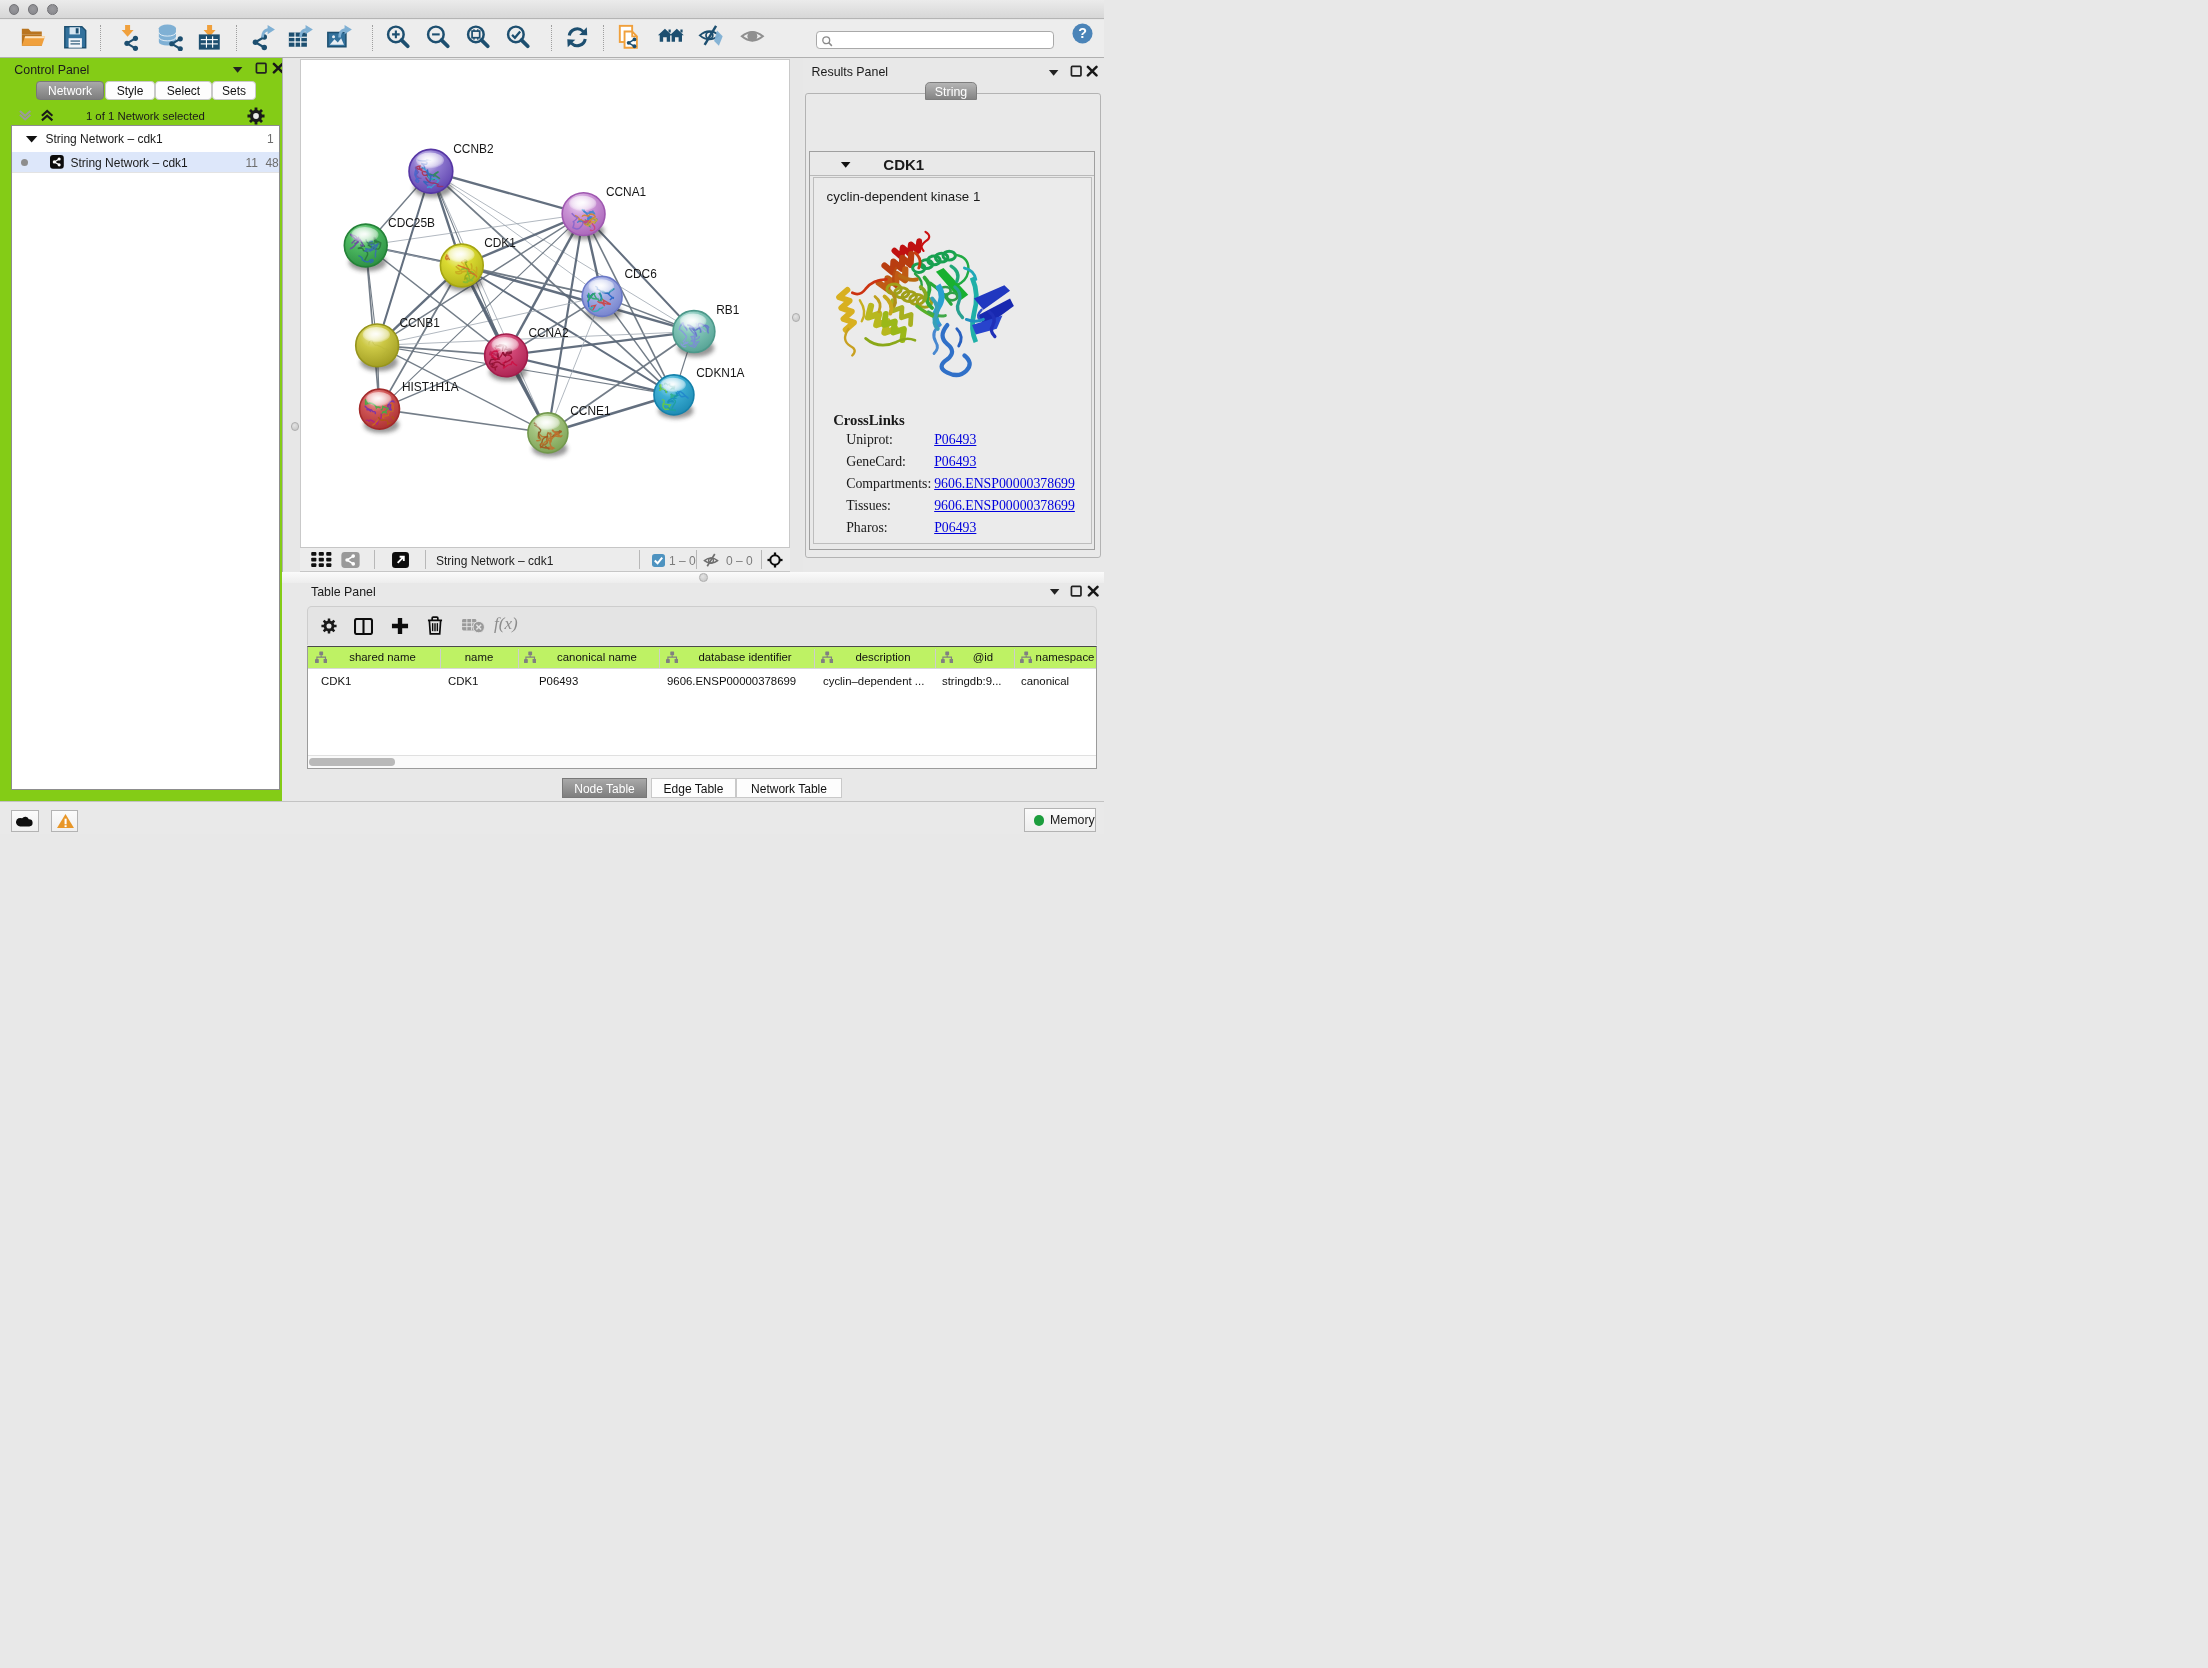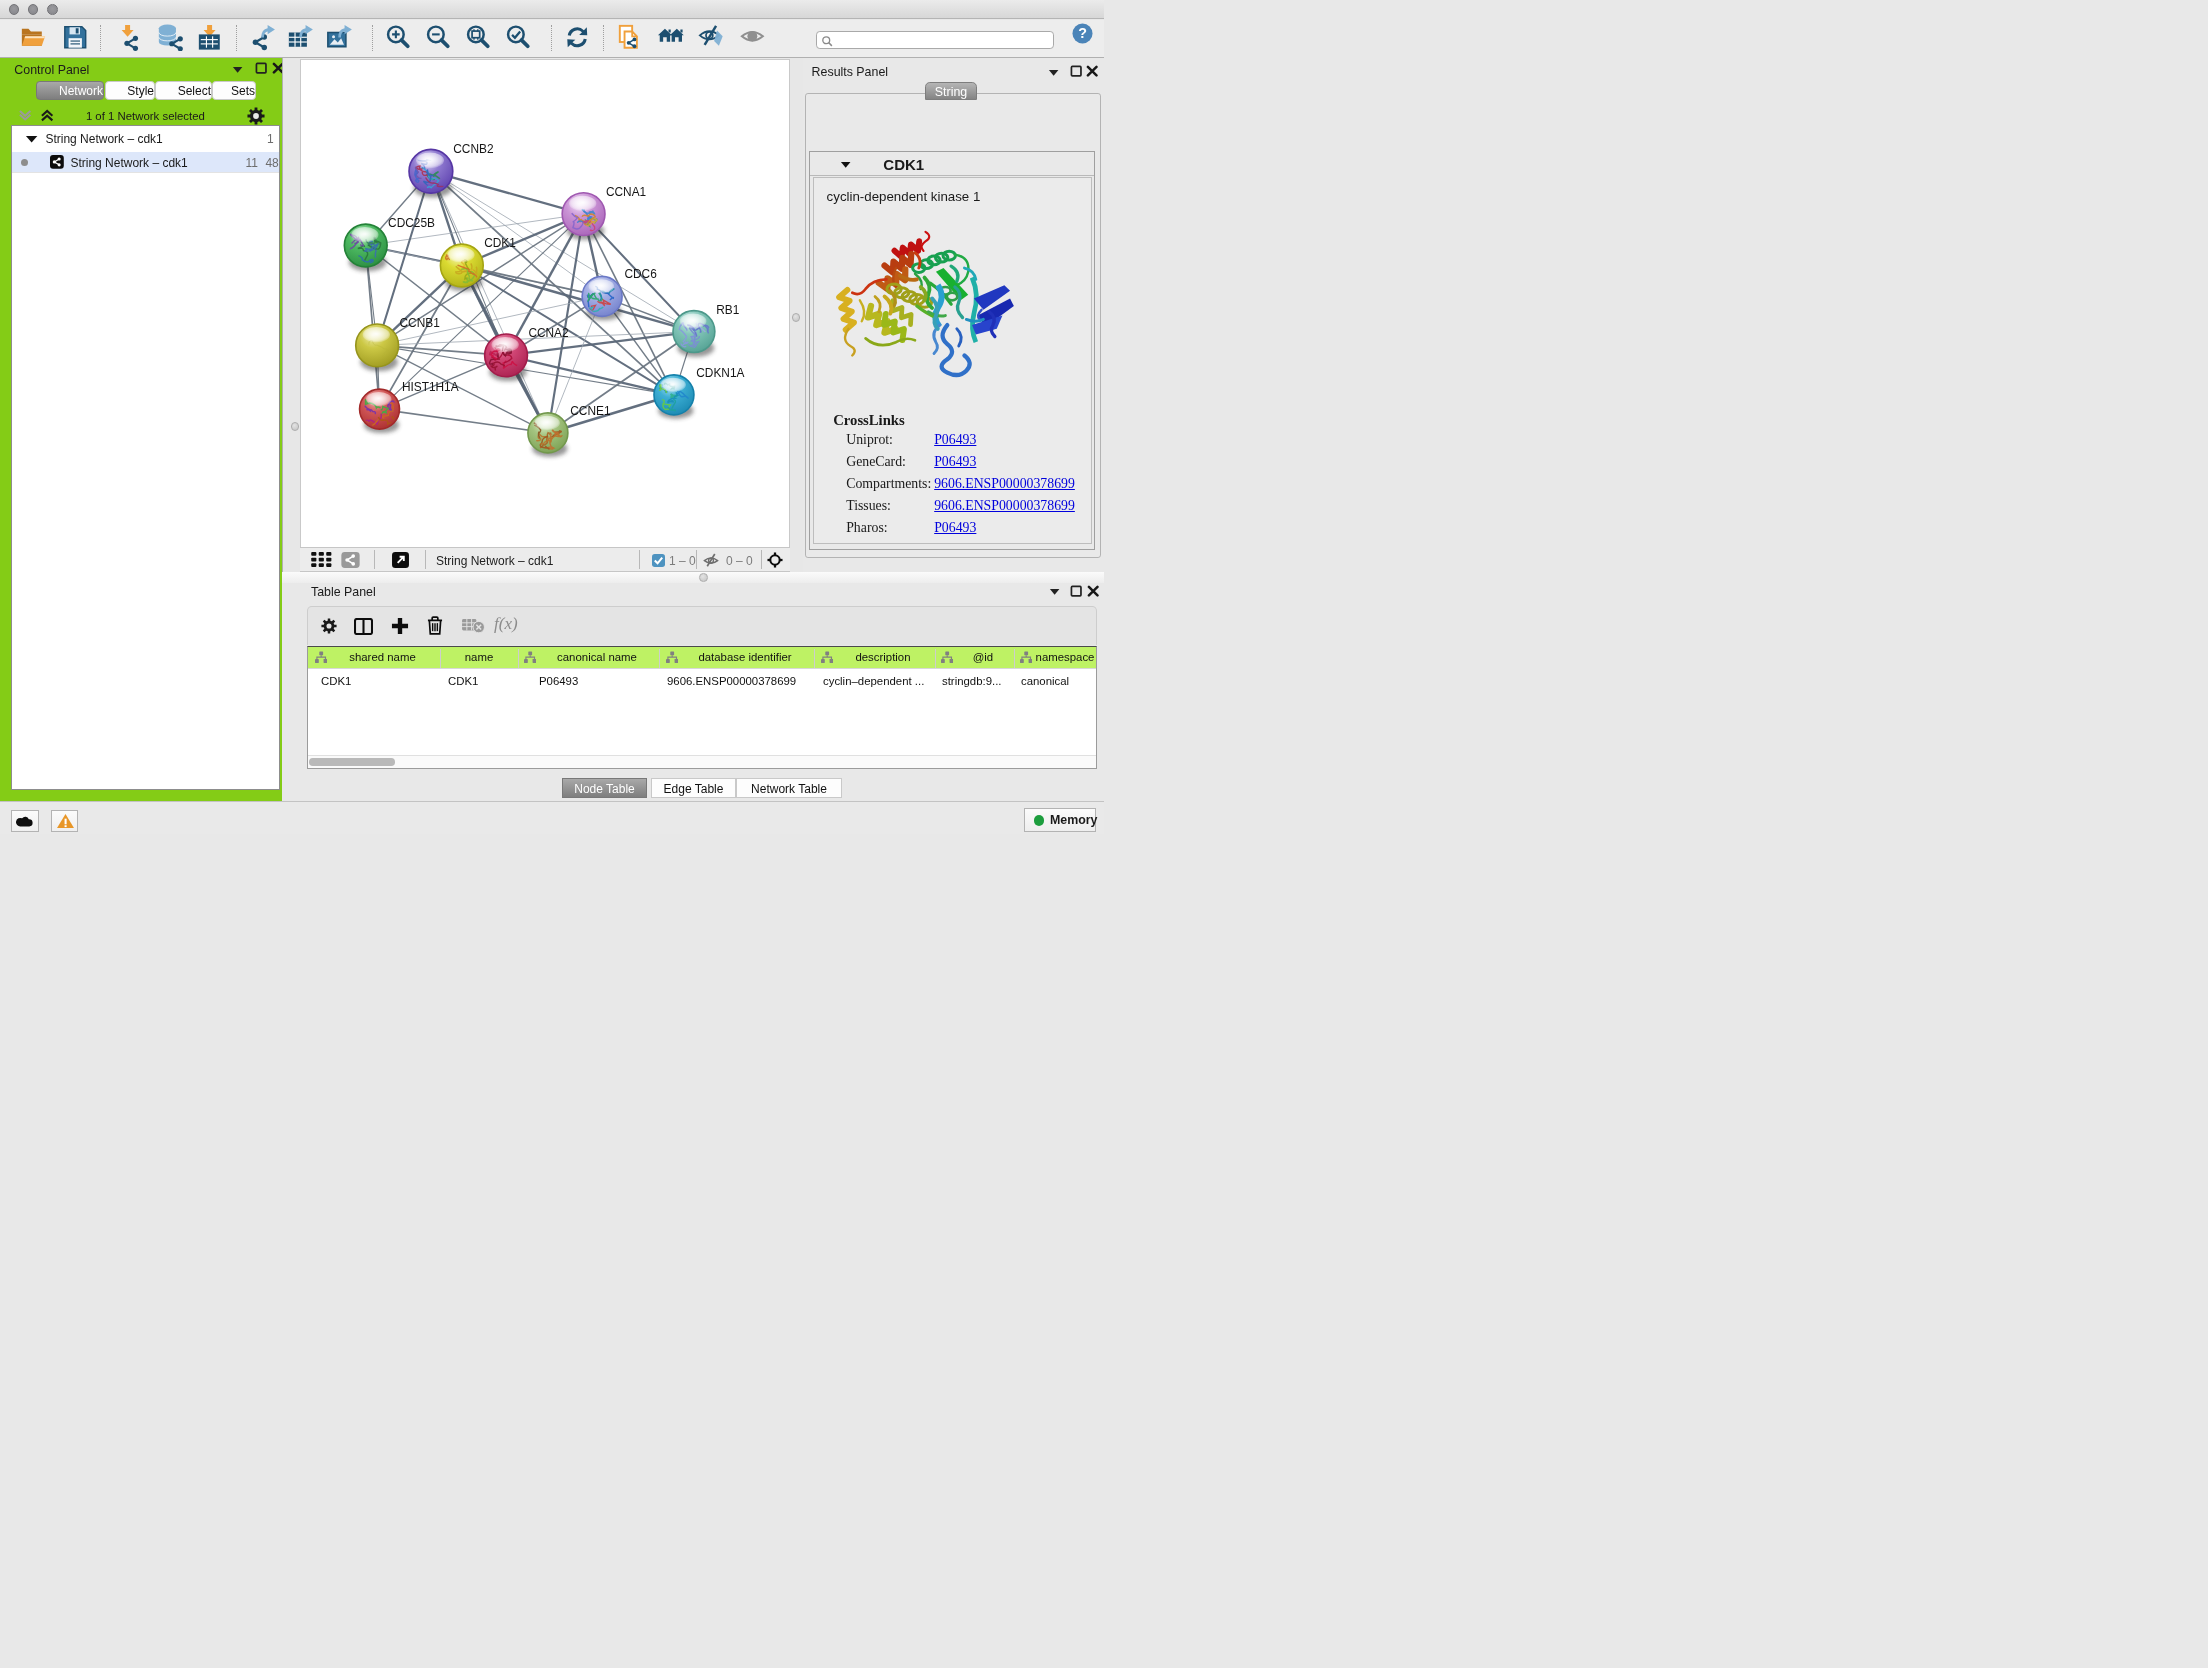"Network" .cp-tab { text-align: right -> center }
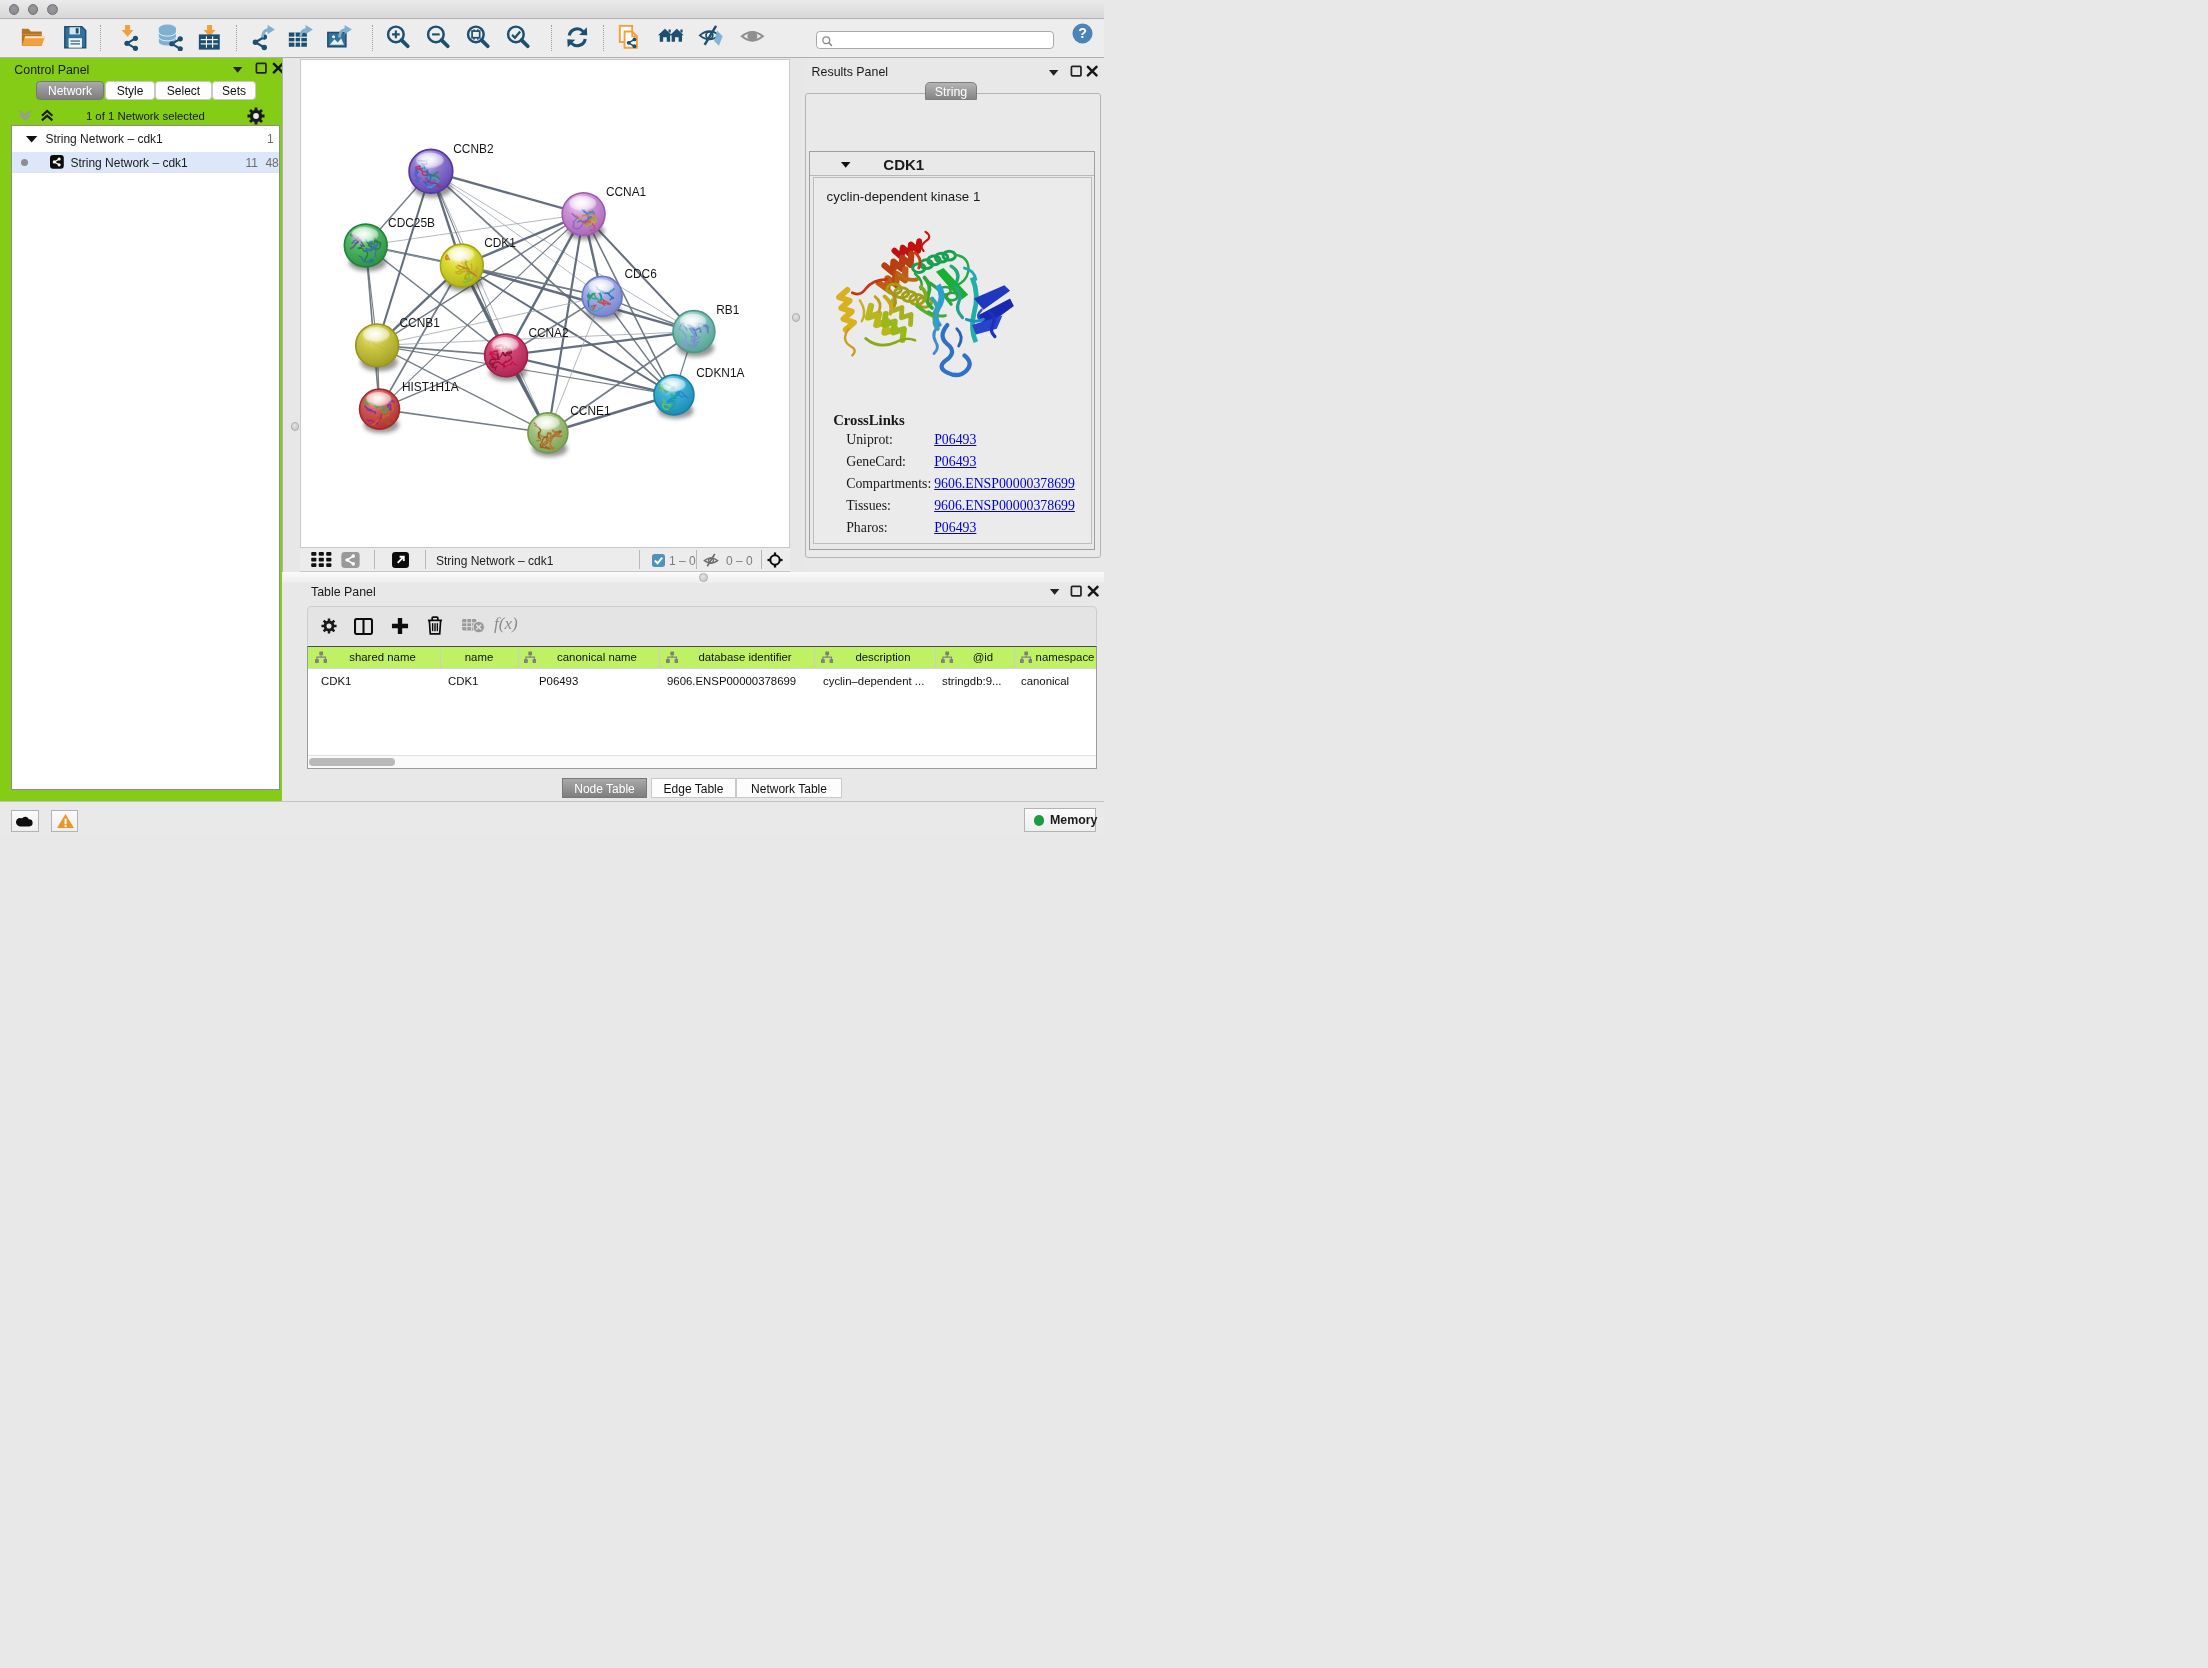"Memory" #memory { font-weight: bold -> none; text-align: right -> left }
